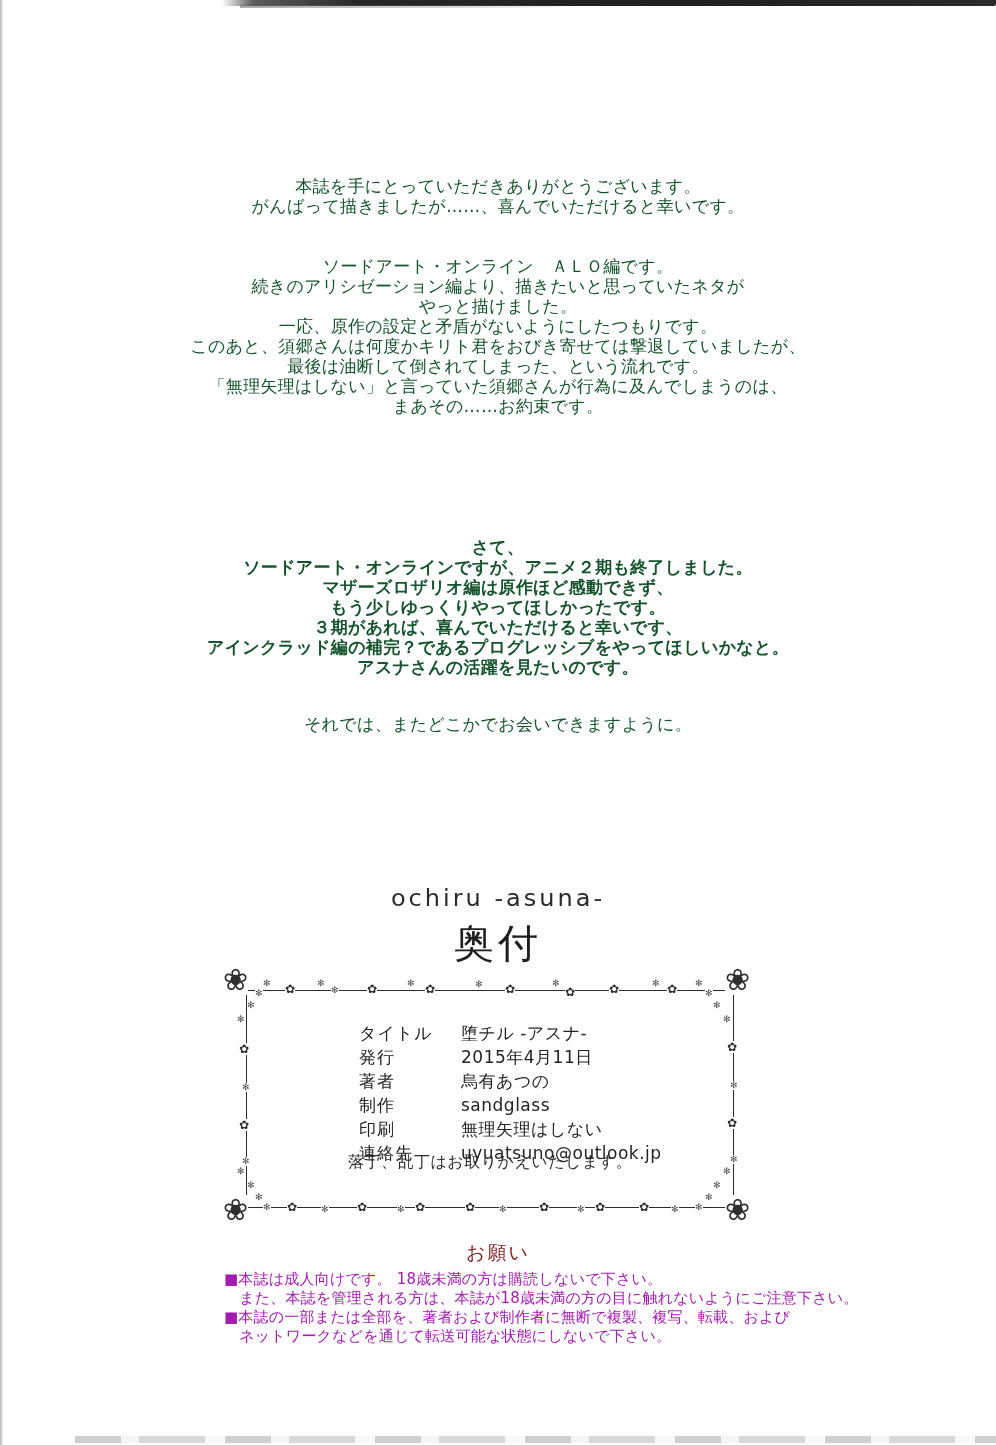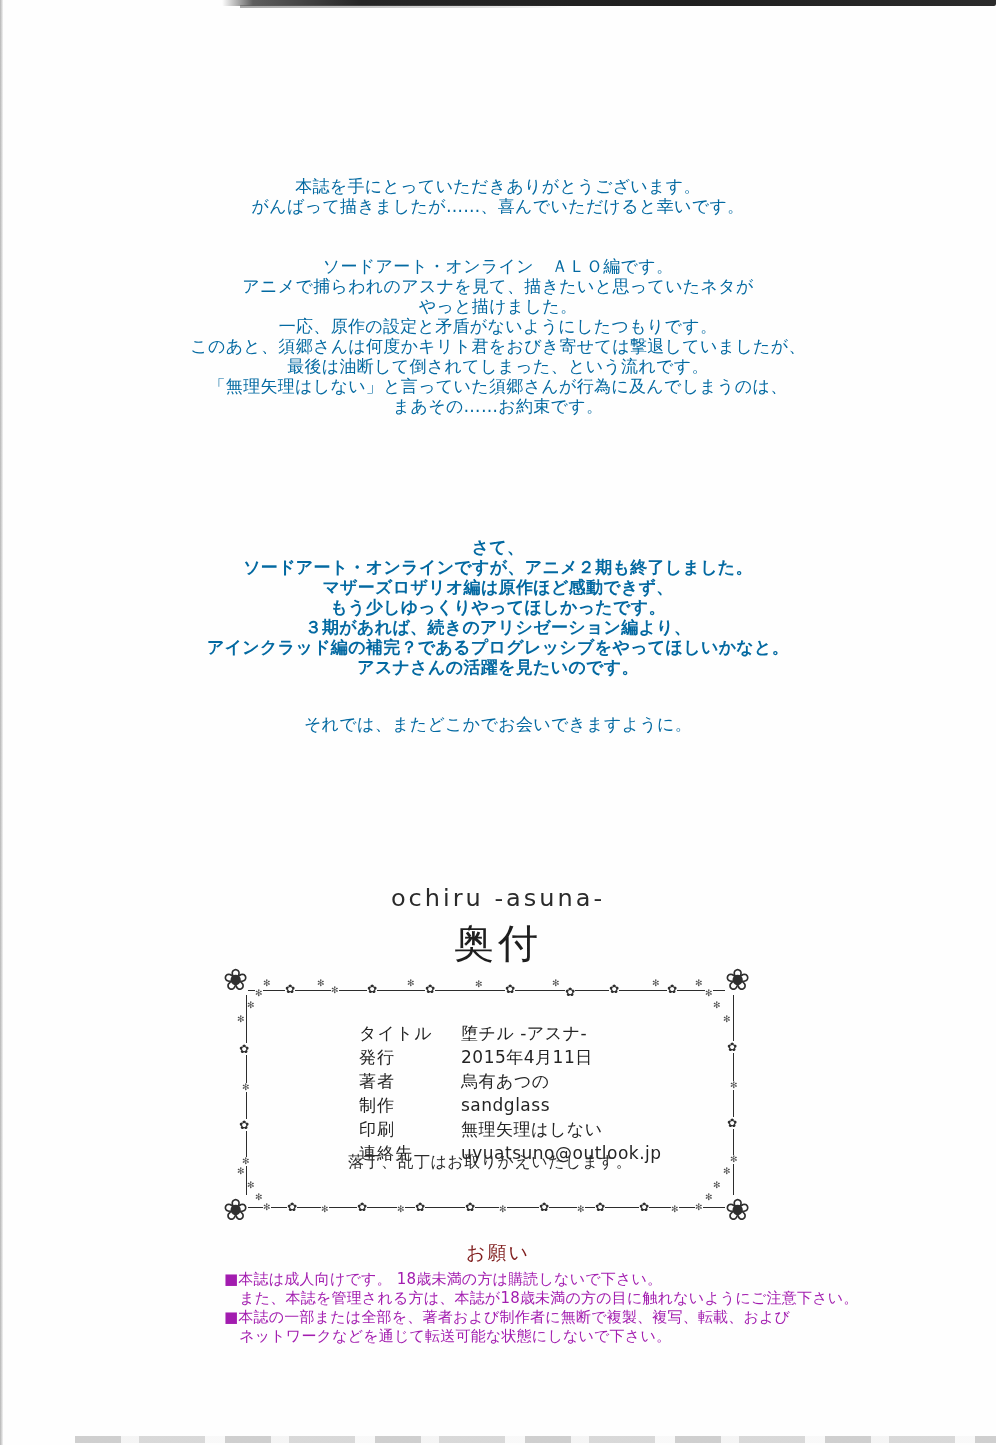"本誌を手にとっていただきありがとうございます。" .af-block { color: #0369a1 -> #14532d }
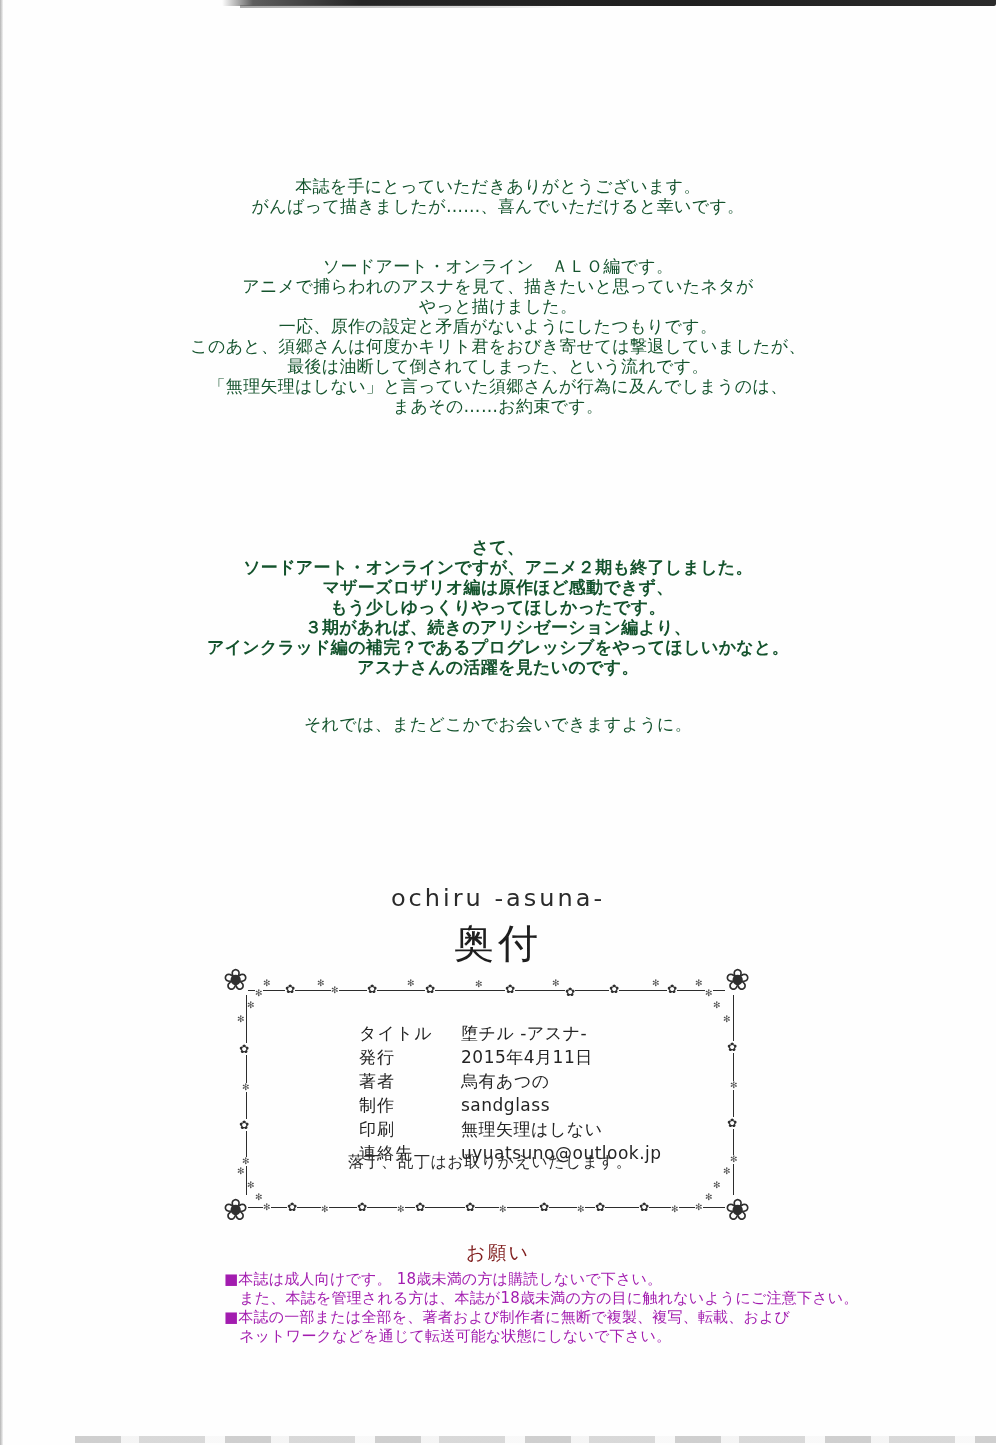"アニメで捕らわれのアスナを見て、描きたいと思っていたネタが" span.ln { text: アニメで捕らわれのアスナを見て -> 続きのアリシゼーション編より }
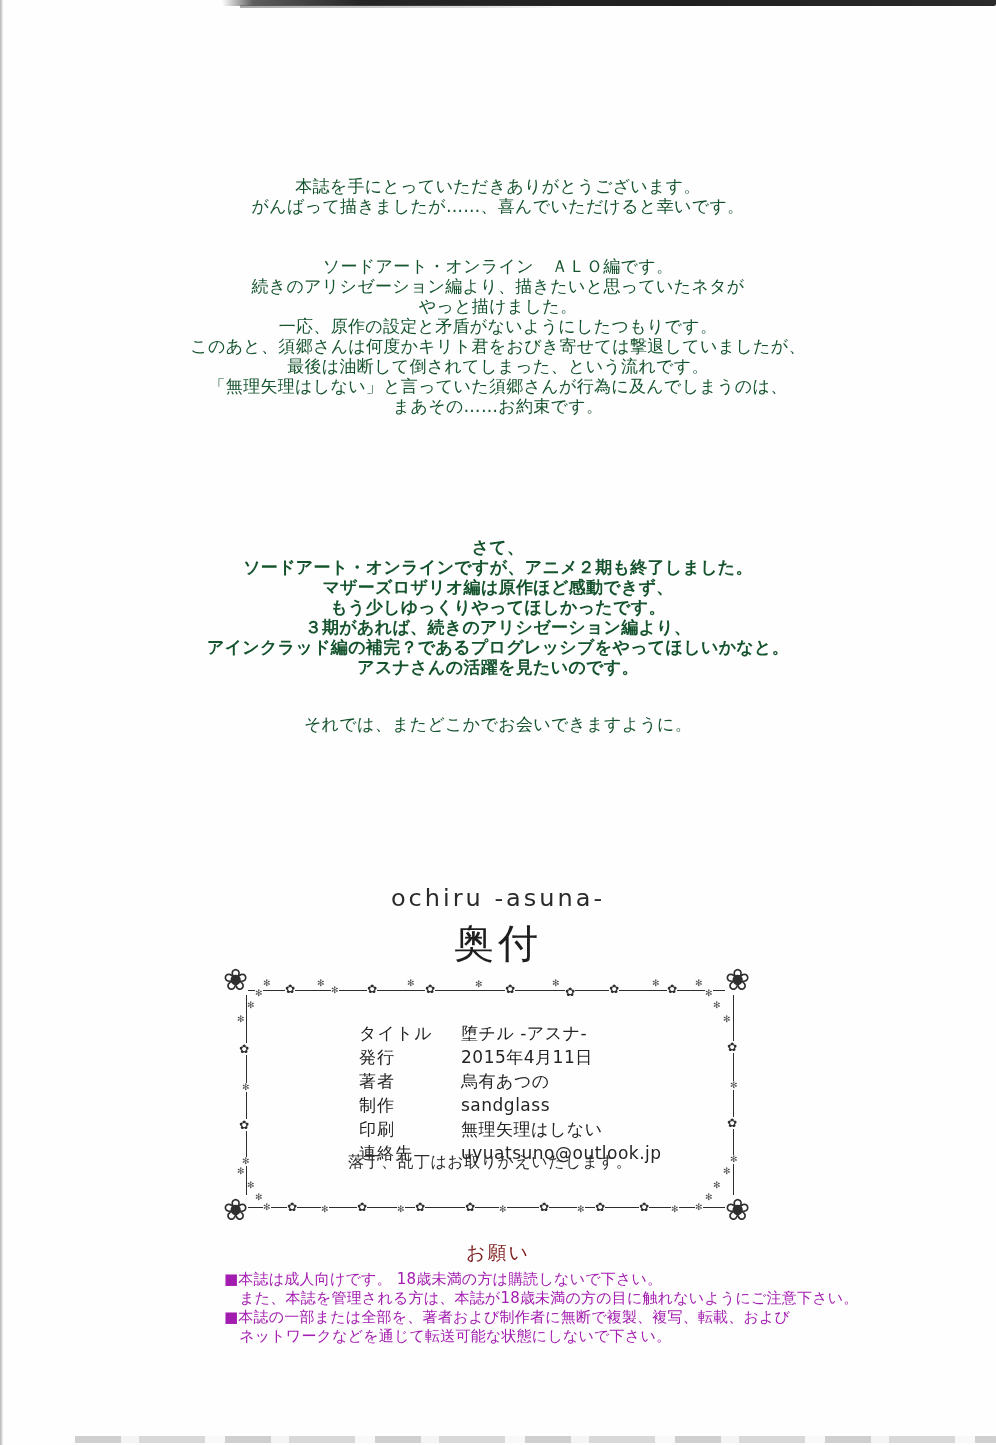"３期があれば、続きのアリシゼーション編より、" span.ln { text: 続きのアリシゼーション編より -> 喜んでいただけると幸いです }
